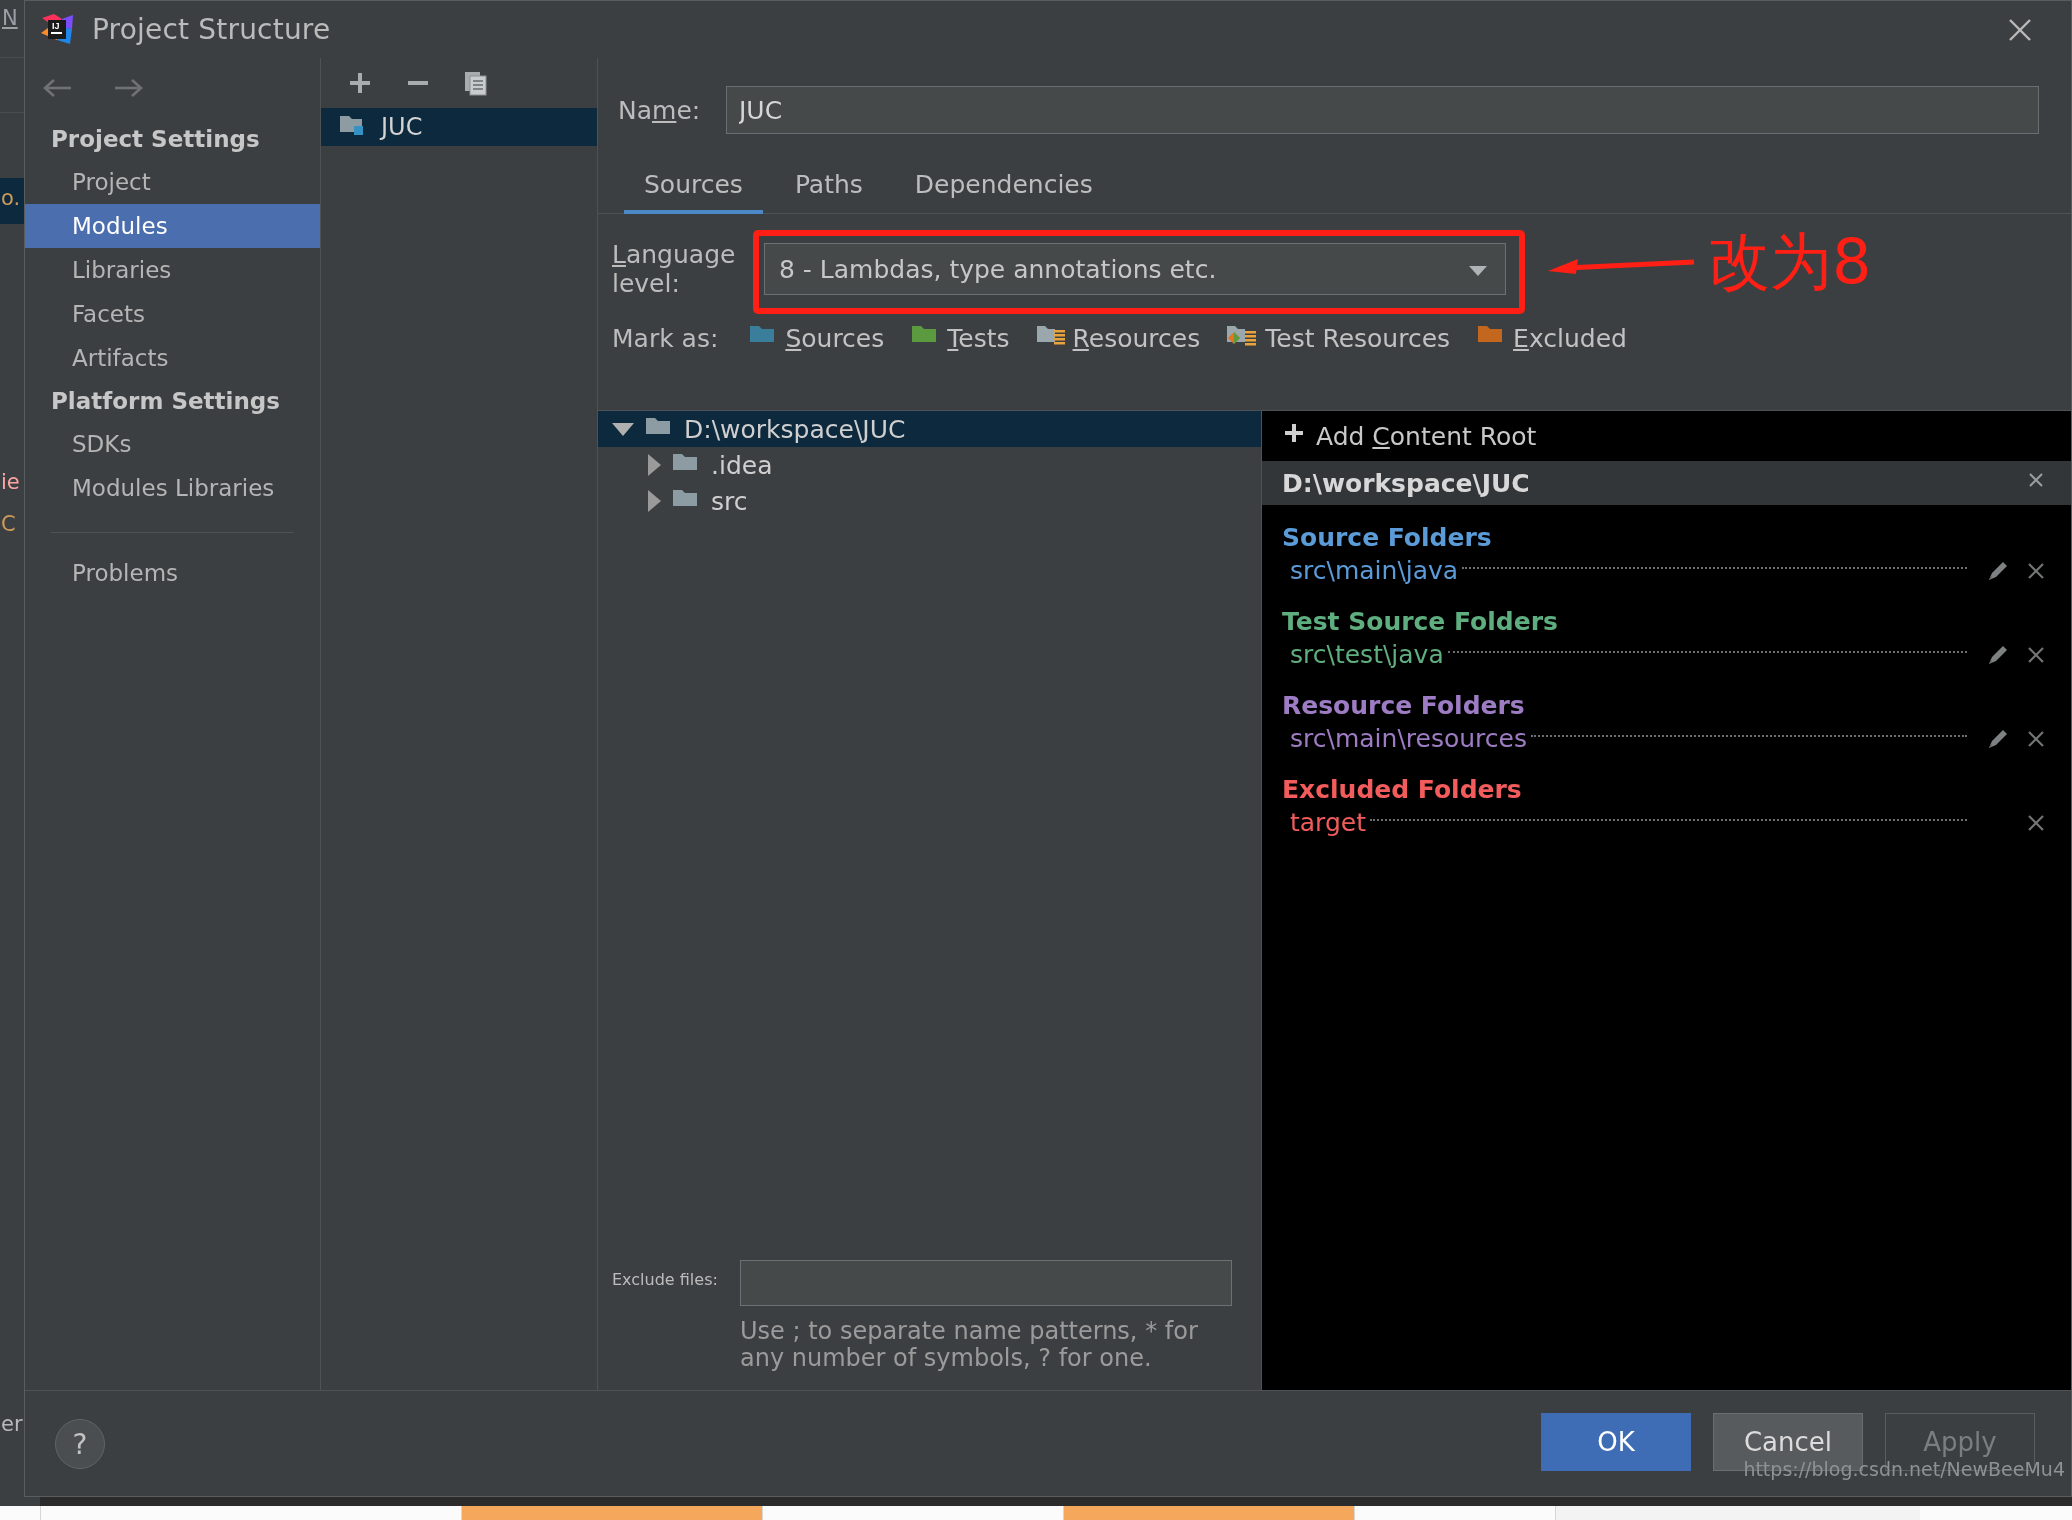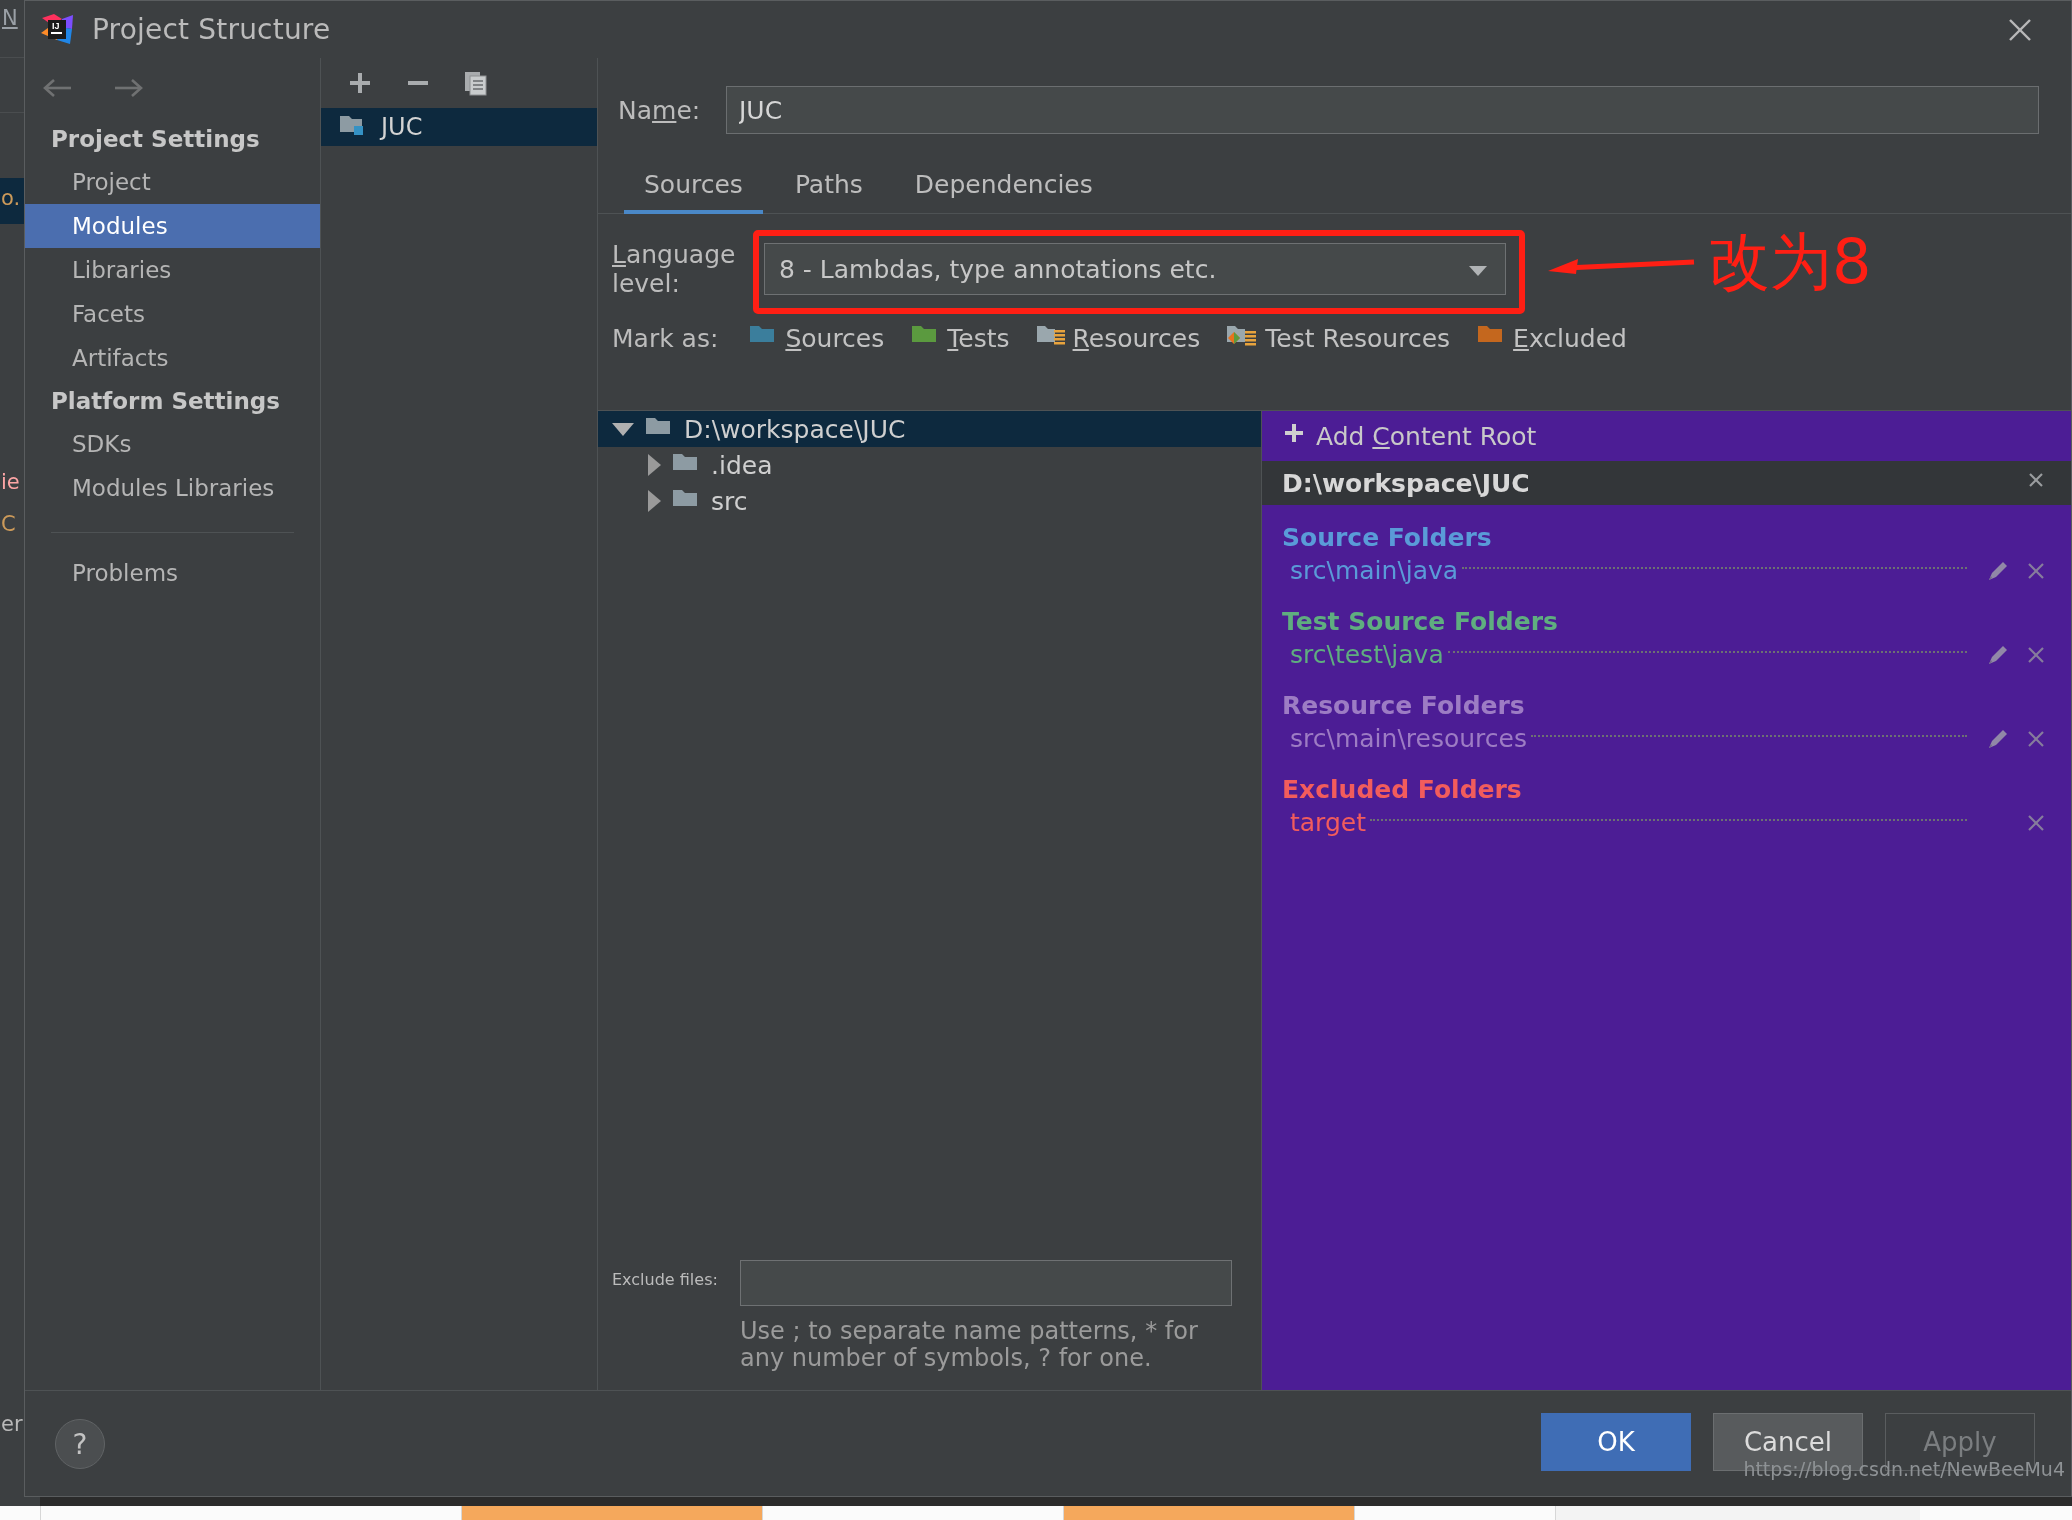"Add Content Root" .roots-pane { background: #4c1d95 -> #000000 }
